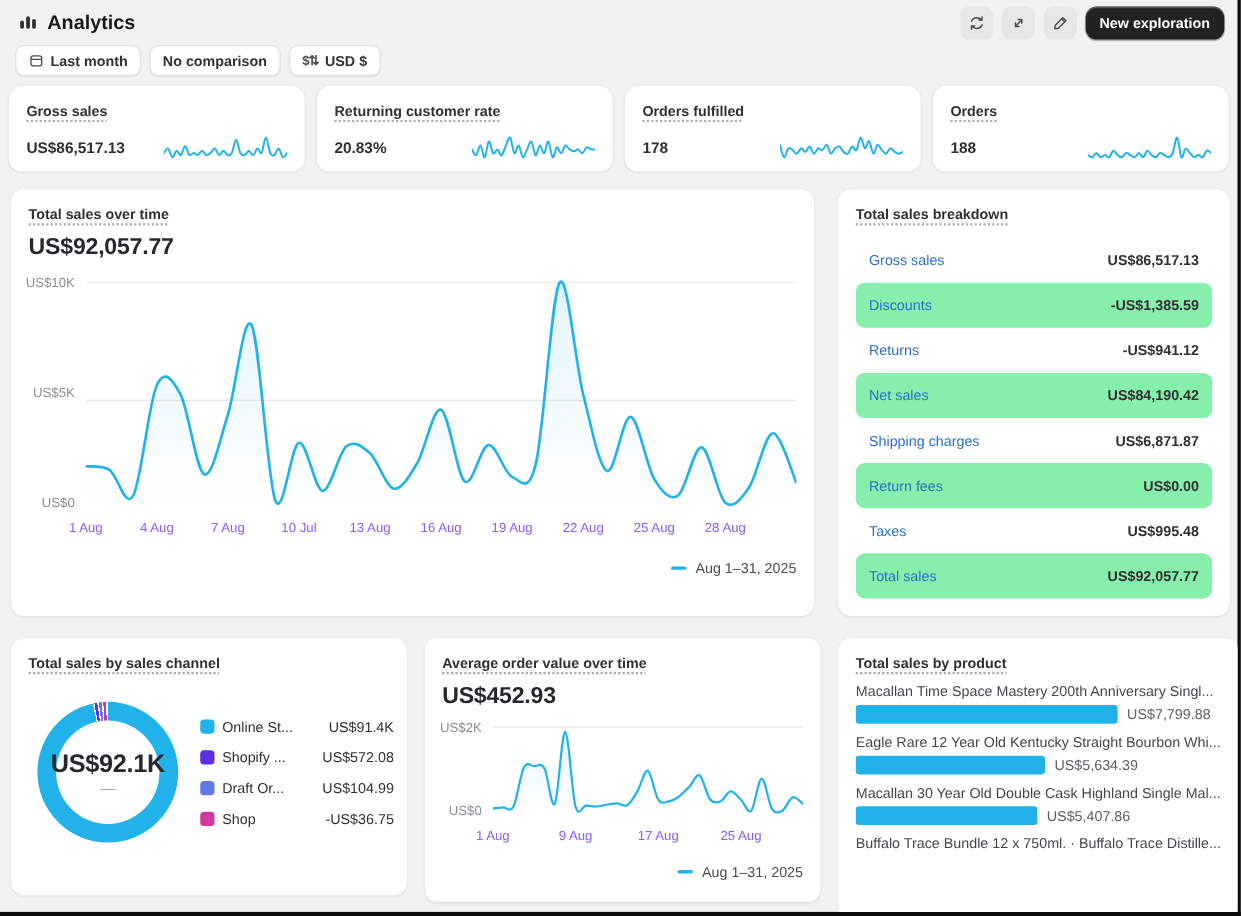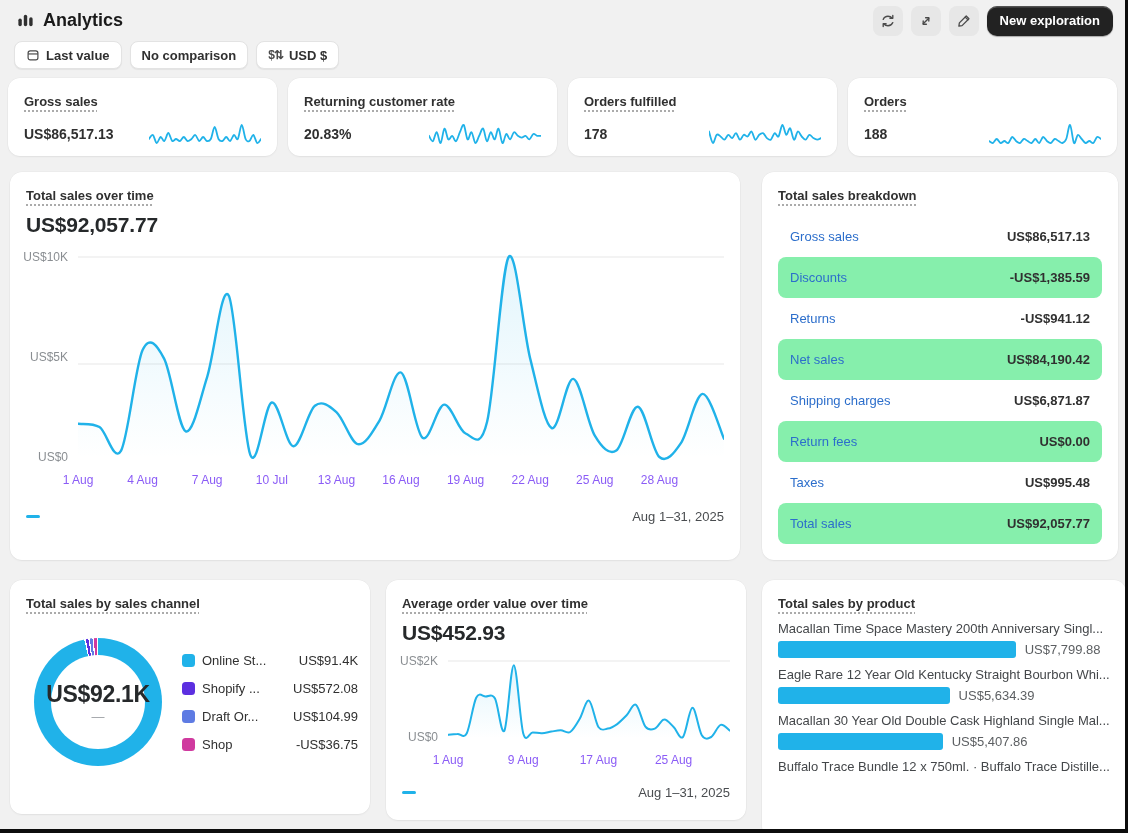"Last value" span { text: value -> month }
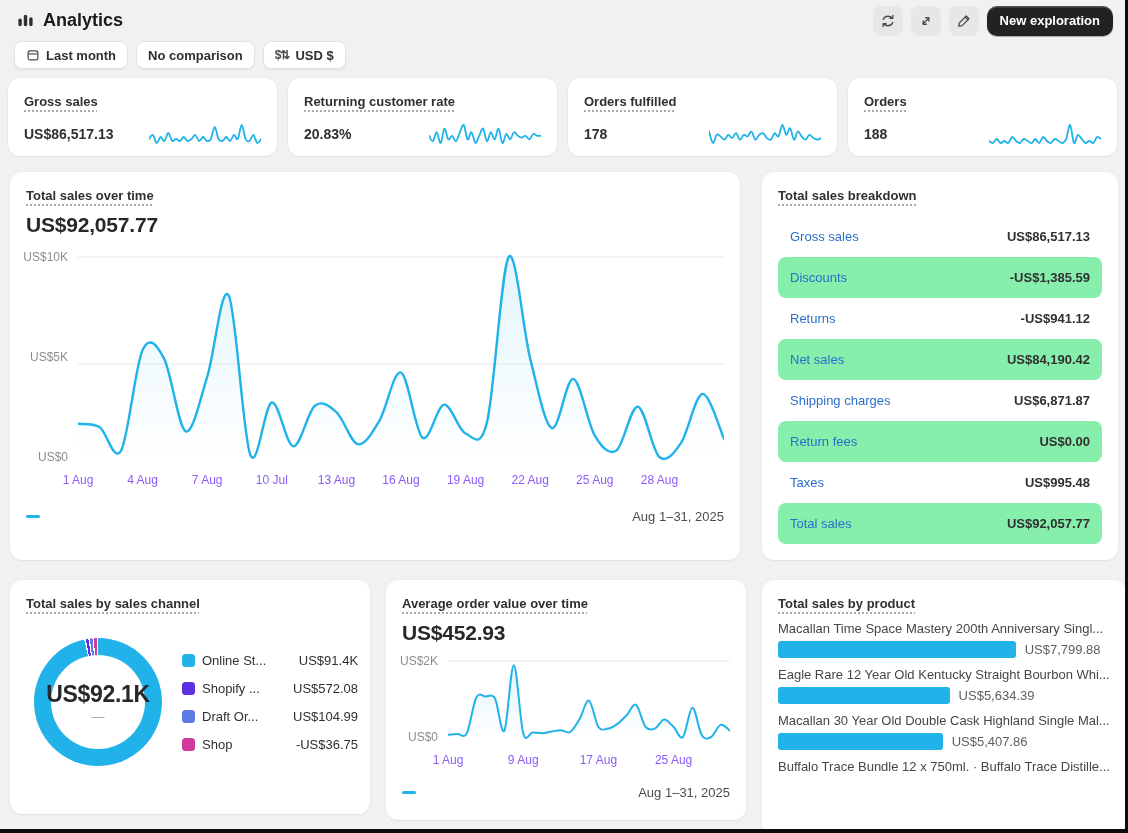"Aug 1–31, 2025" .legend { justify-content: space-between -> flex-end }
